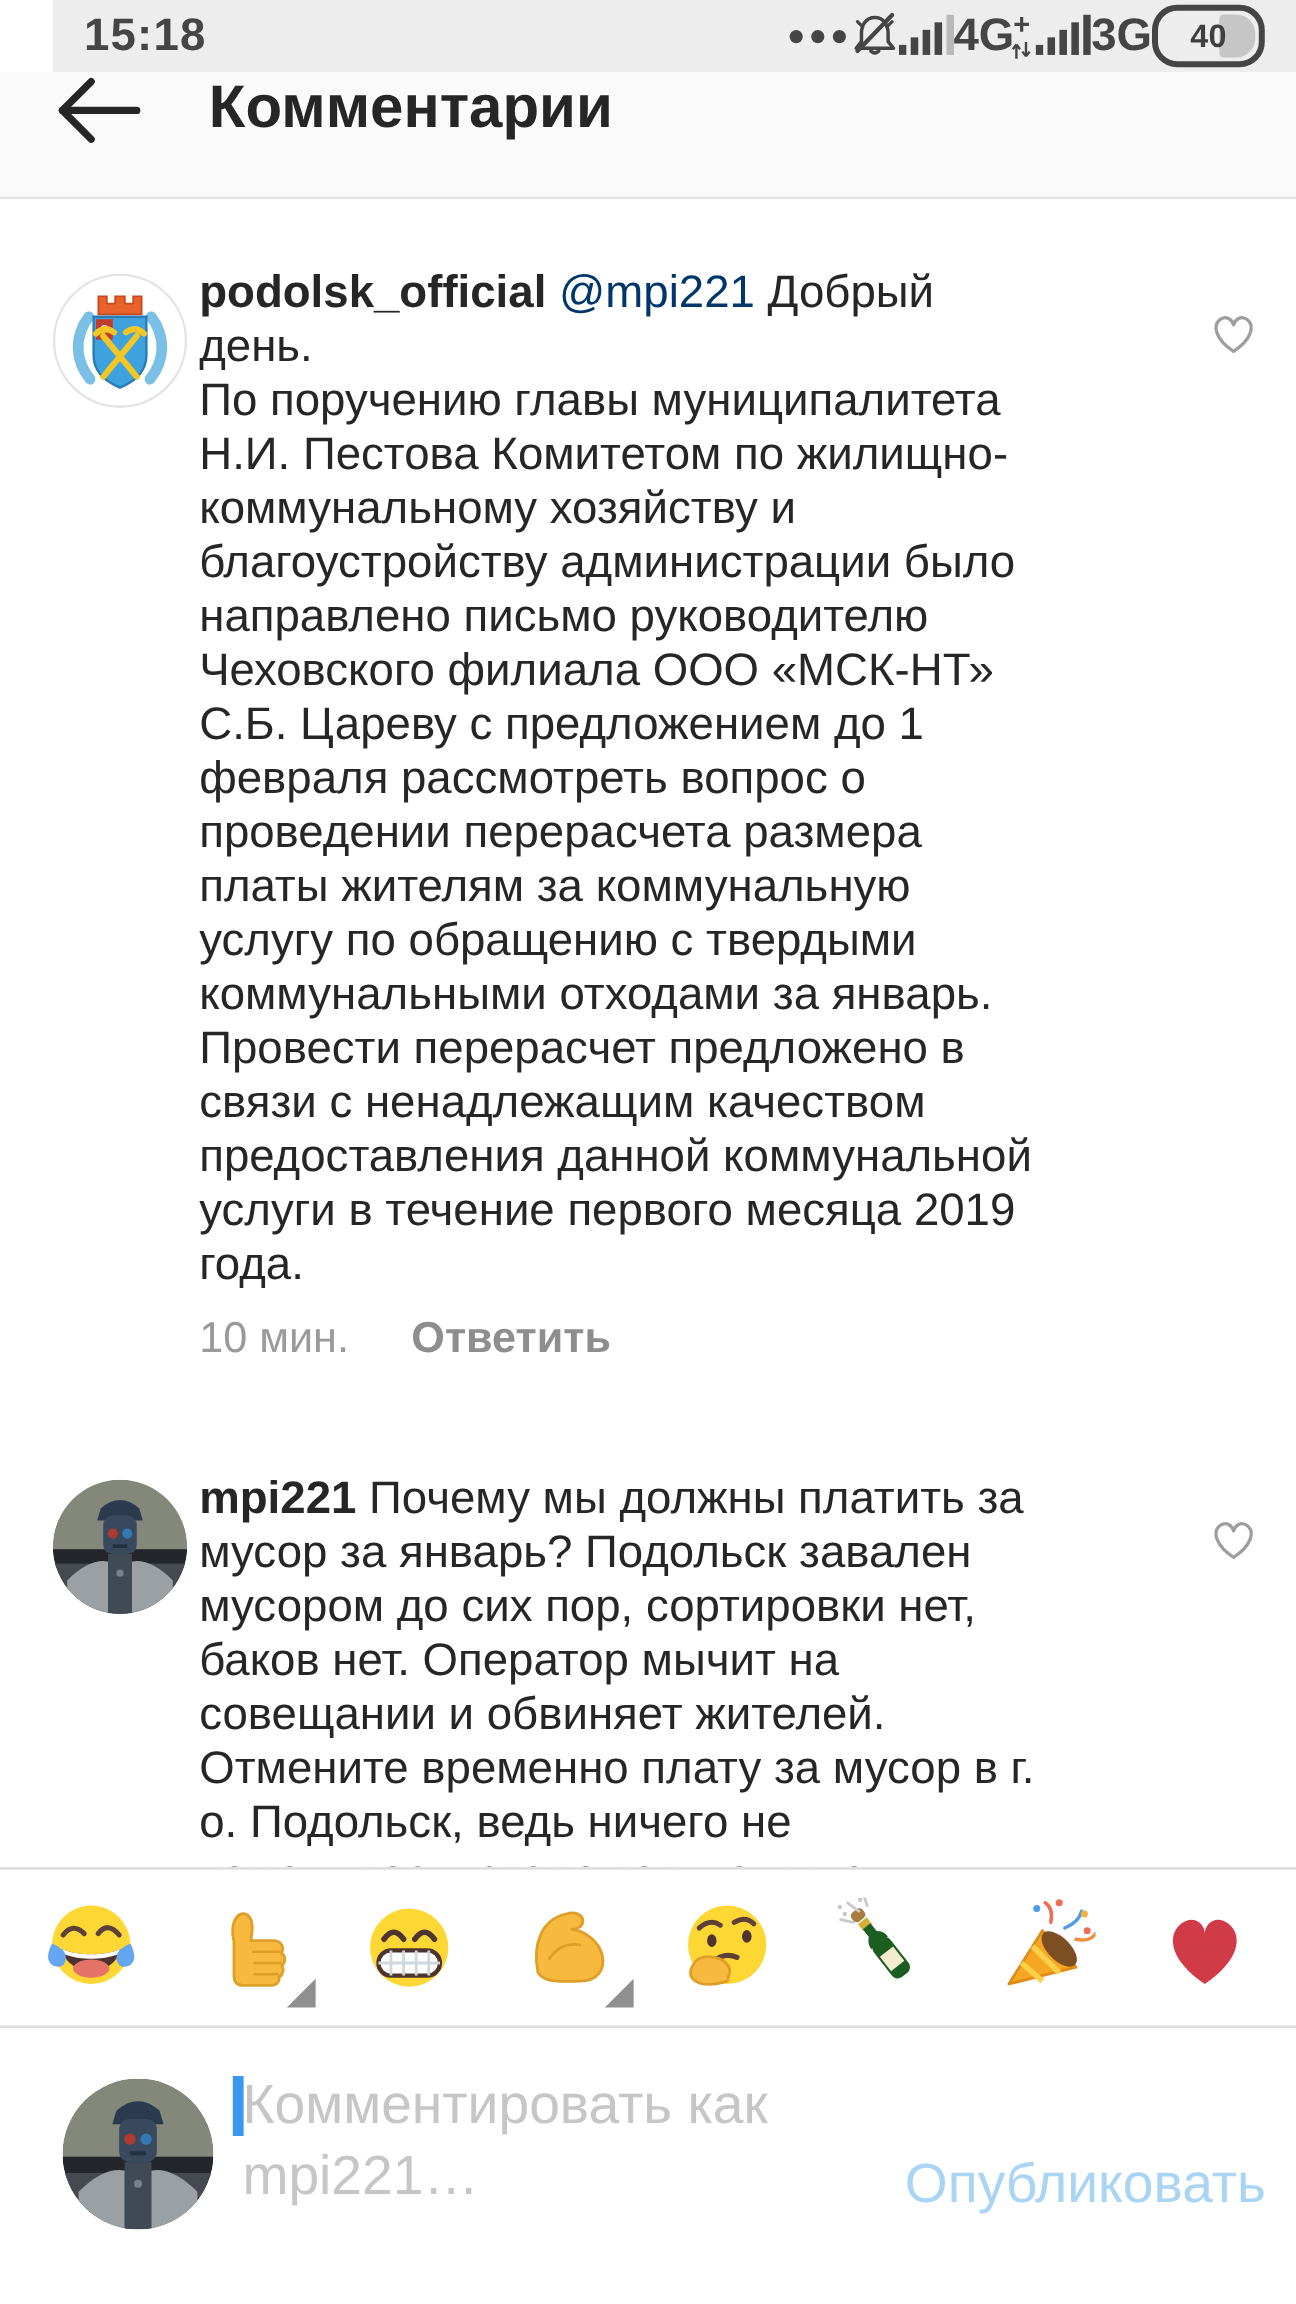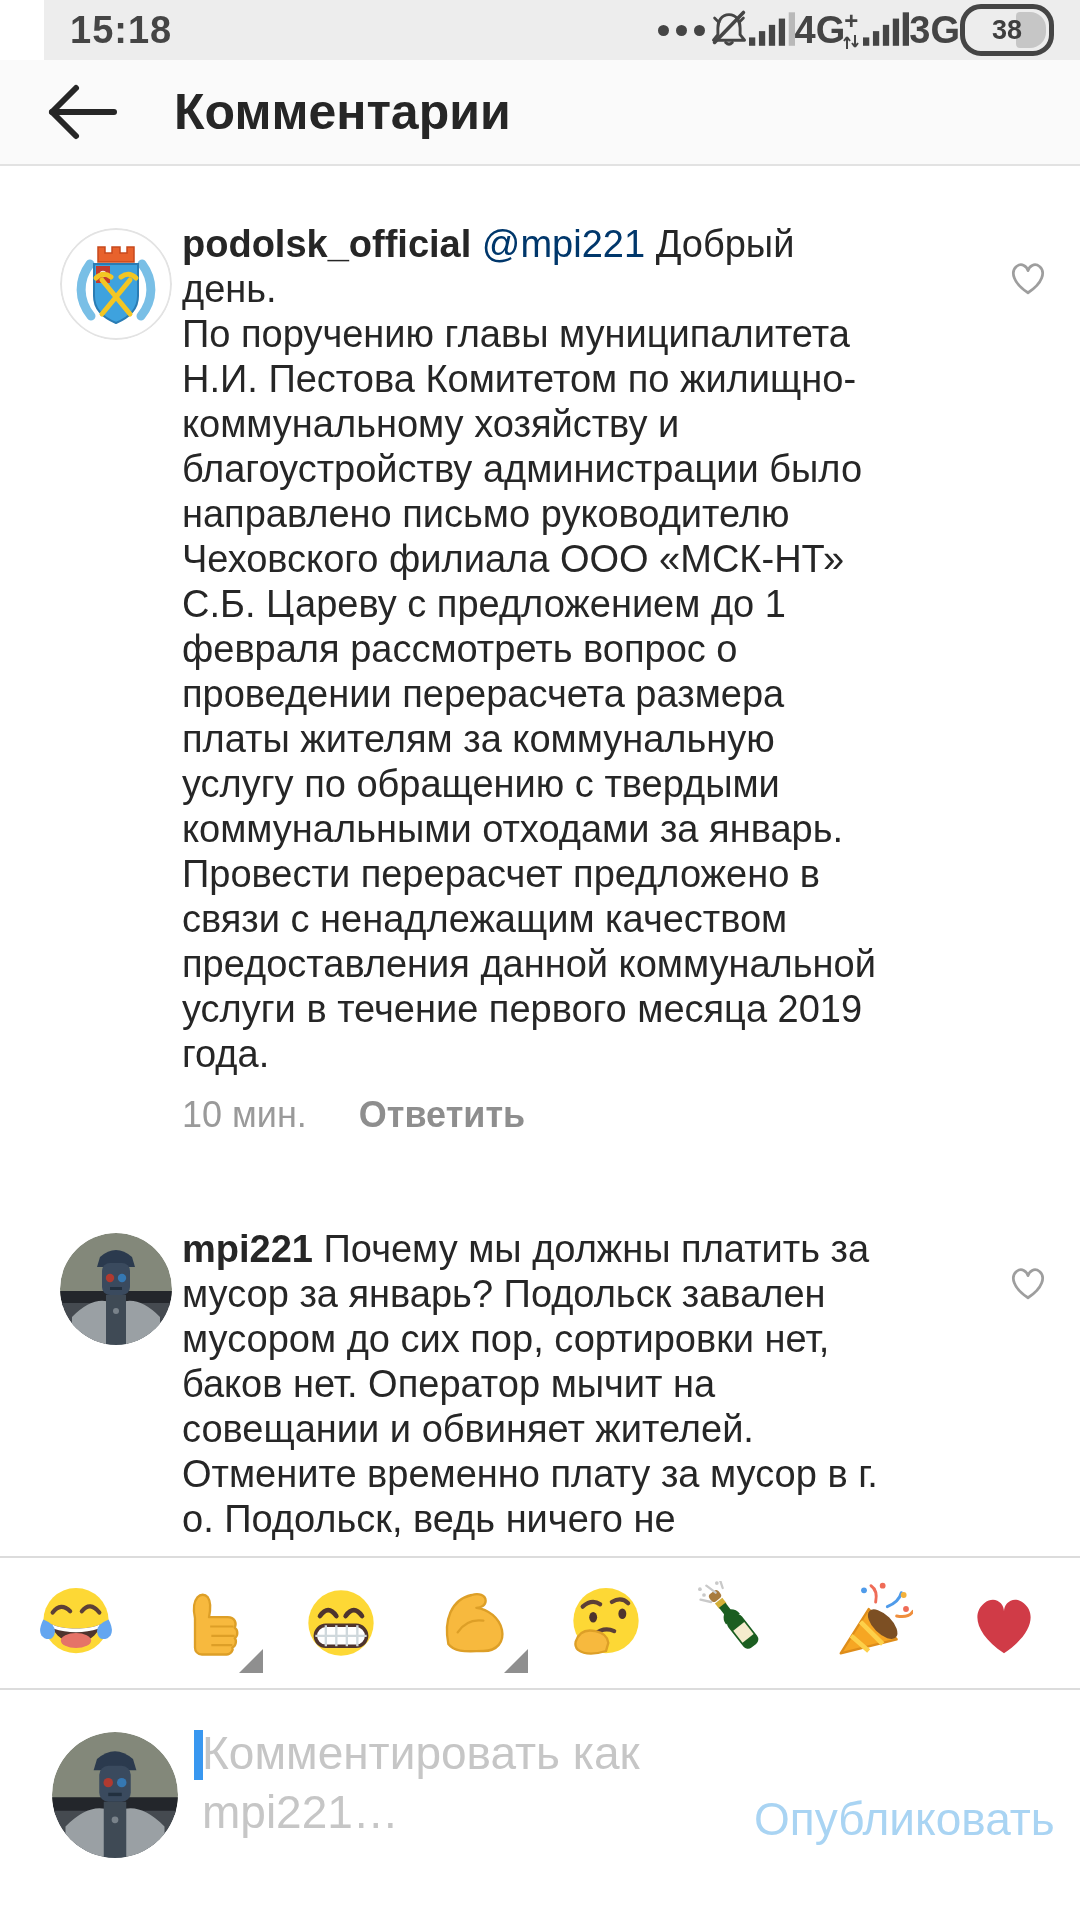"38" span.battery-num { text: 38 -> 40 }
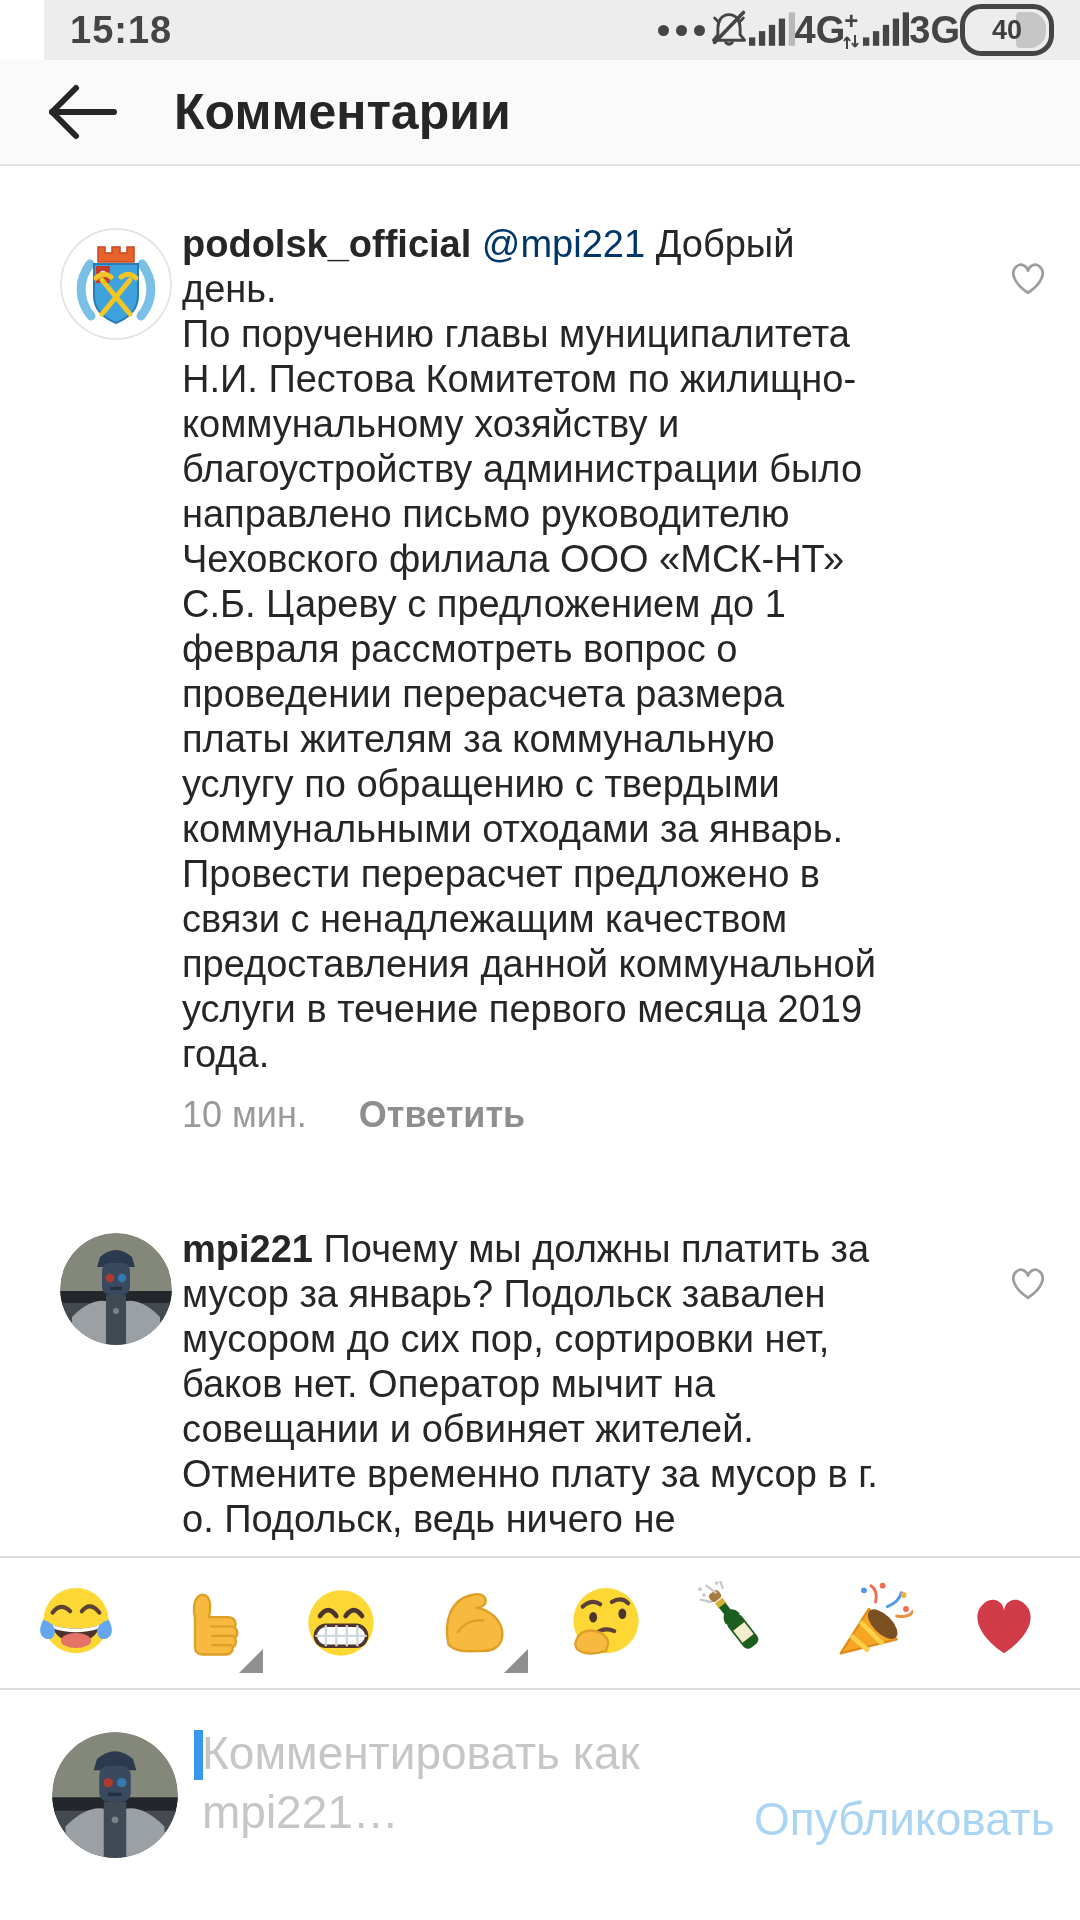"Комментарии" .app-header { align-items: center -> flex-start }
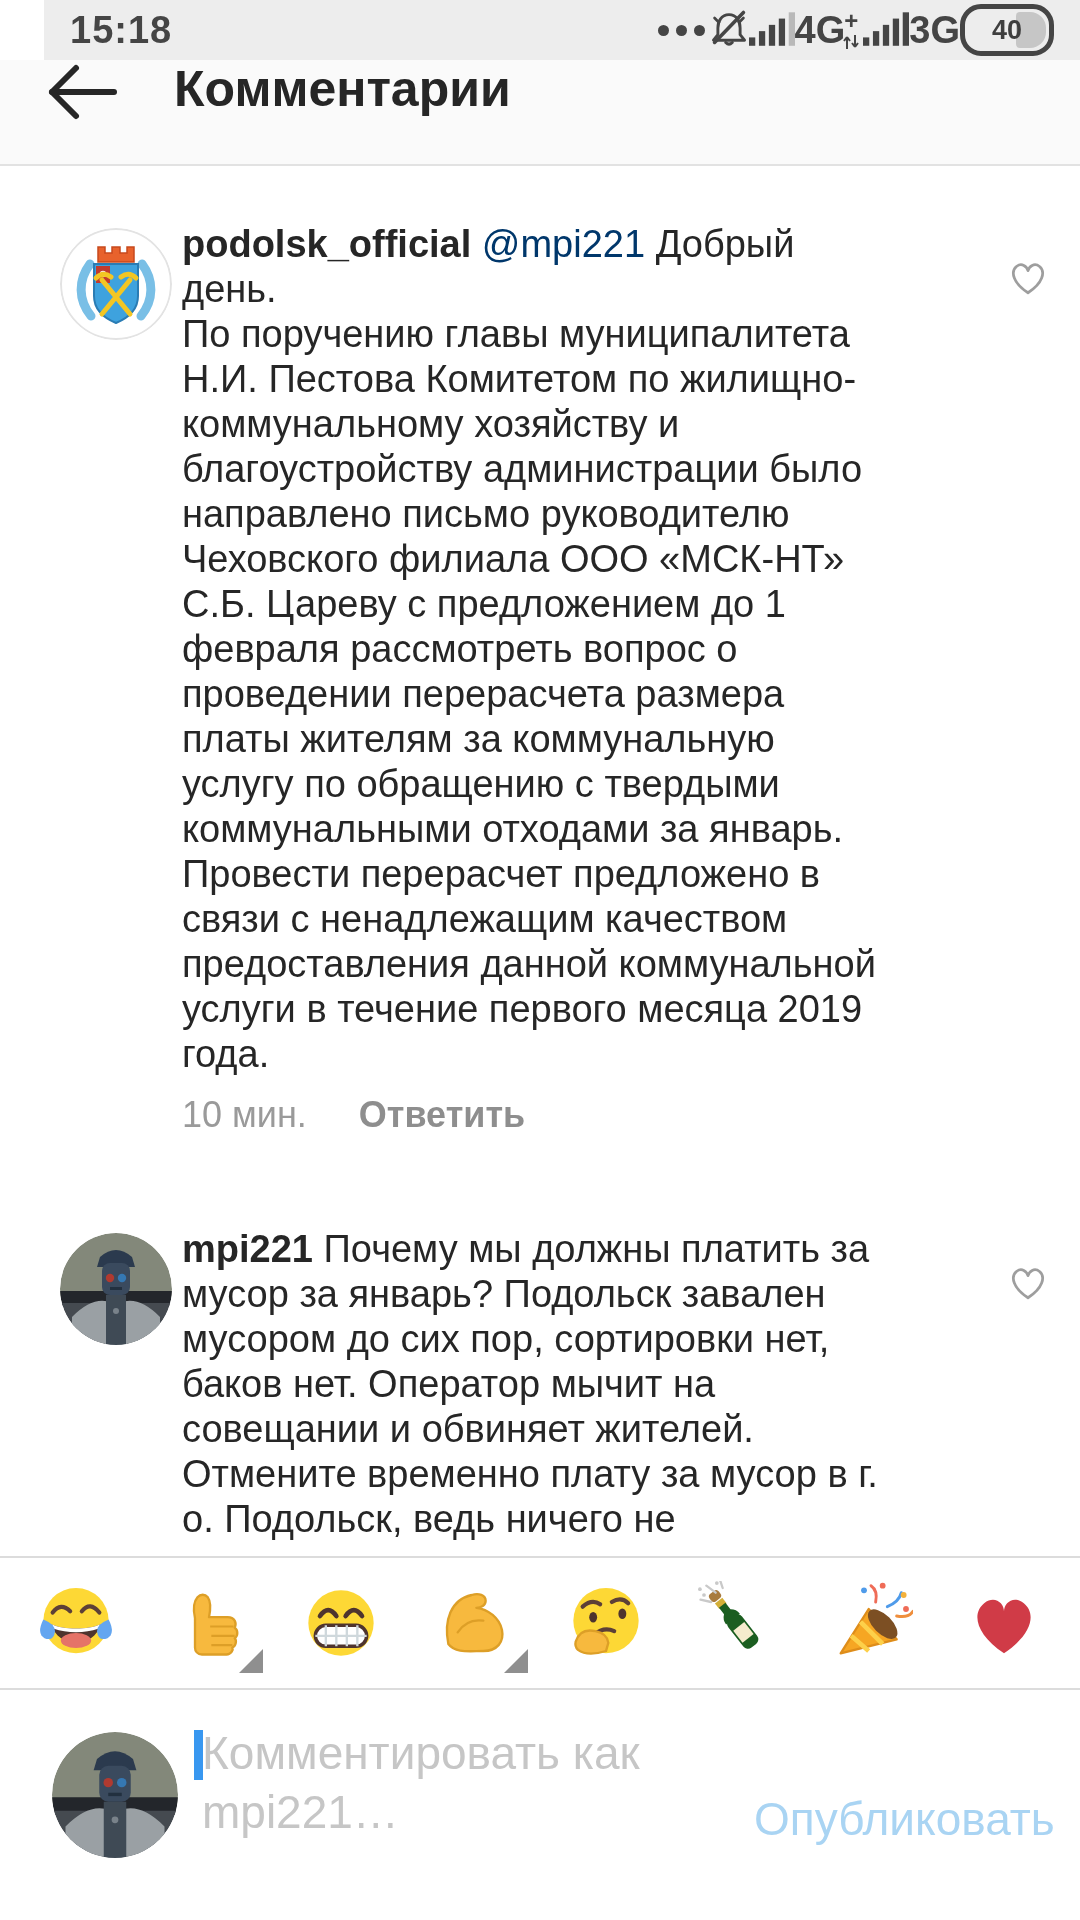"podolsk_official @mpi221 Добрый день." .comments { padding: 56px 0 0 60px -> 56px 0 0 44px }
